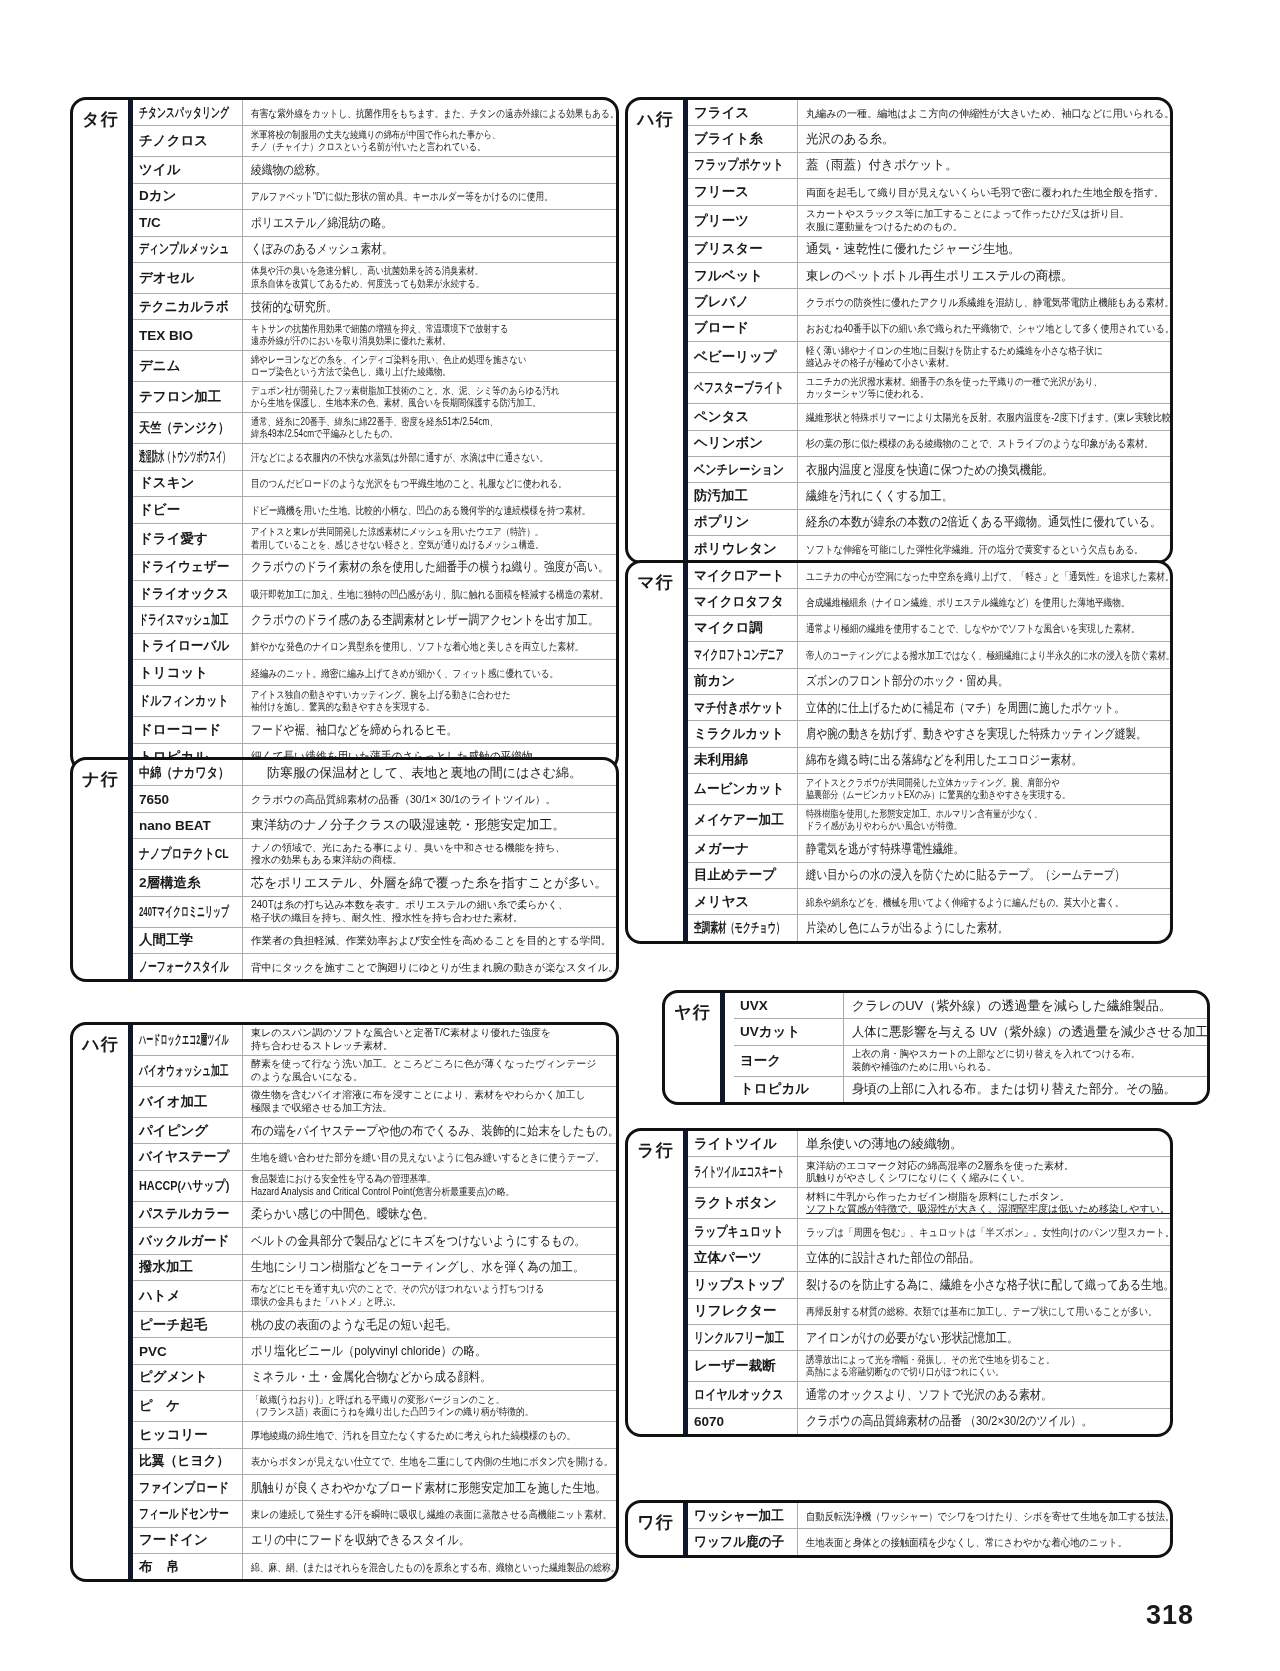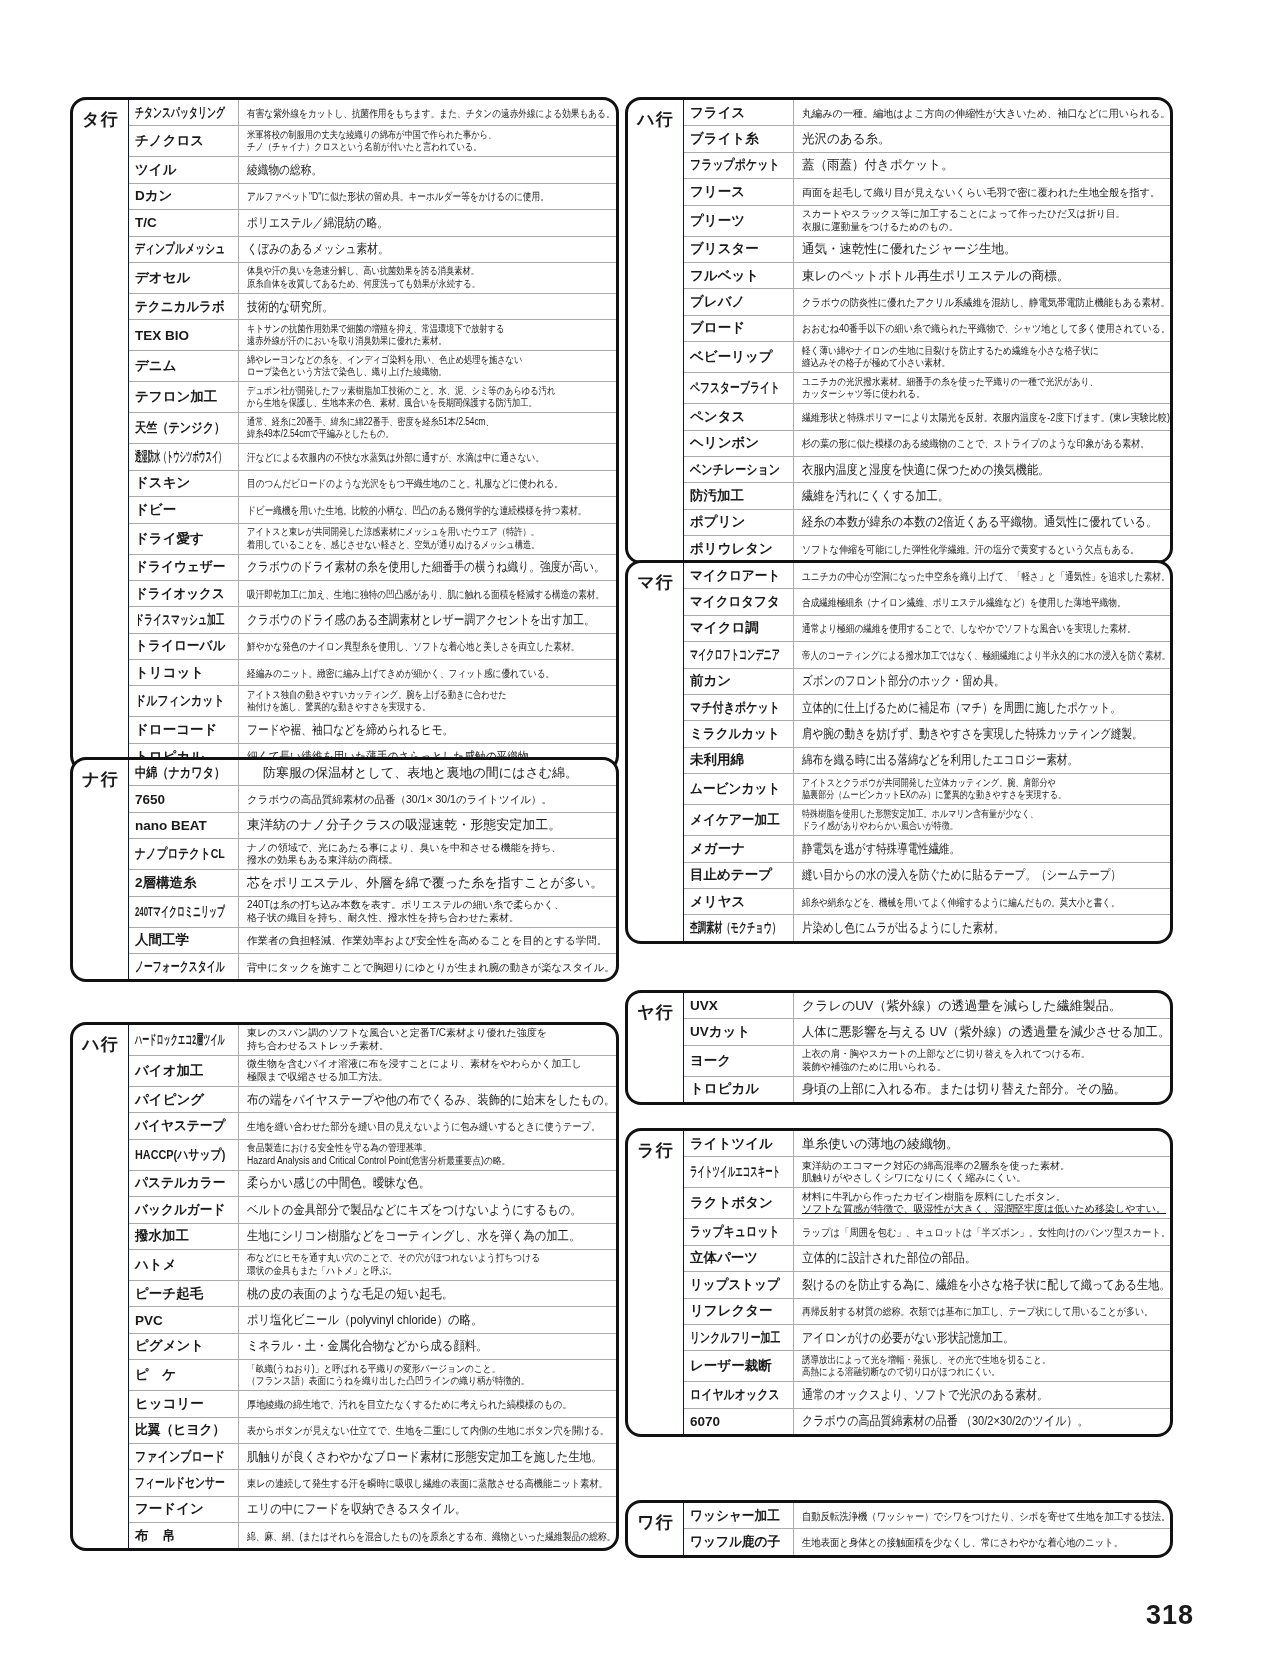"タ行" .gyo-cell { border-right: 1px solid #0f172a -> 5px solid #0f172a }
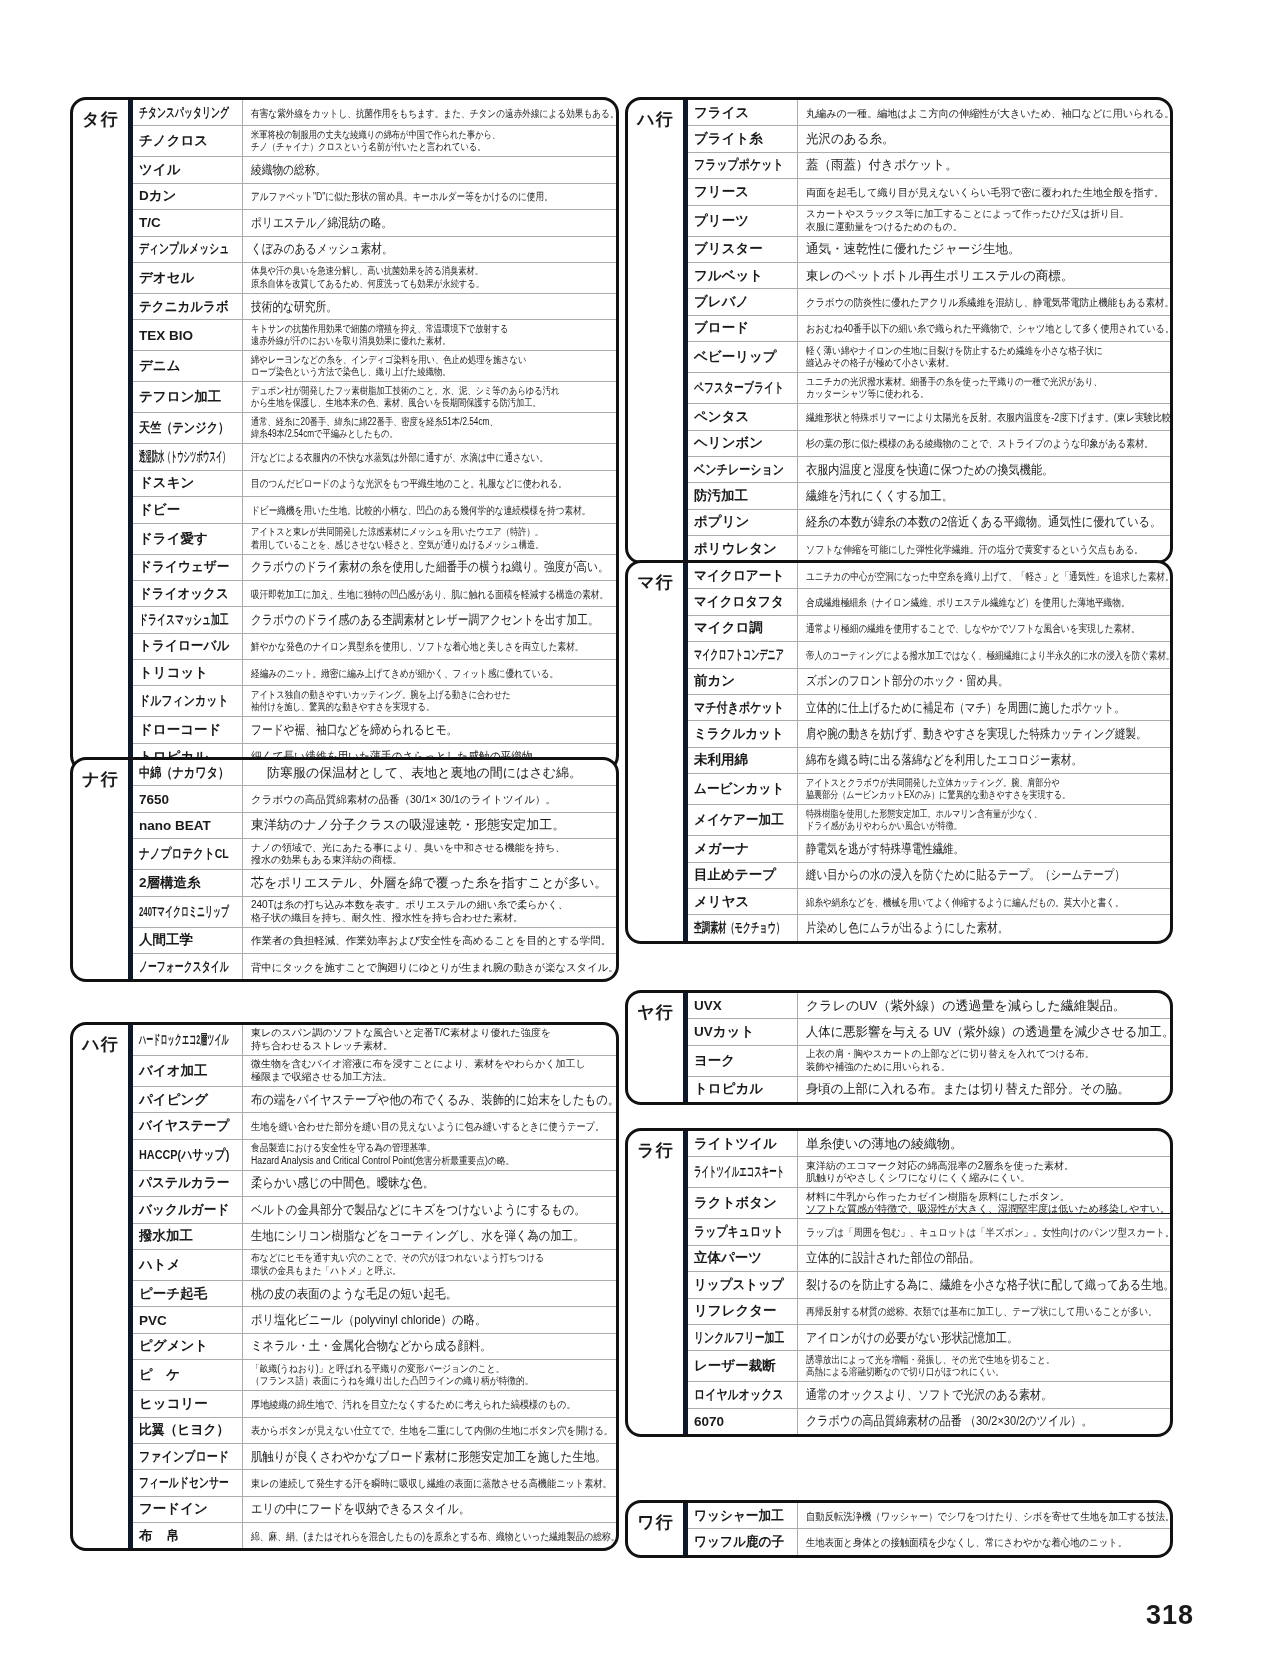"ヤ行" .b-ya { gap: none -> 9px; left: 625px -> 662px }
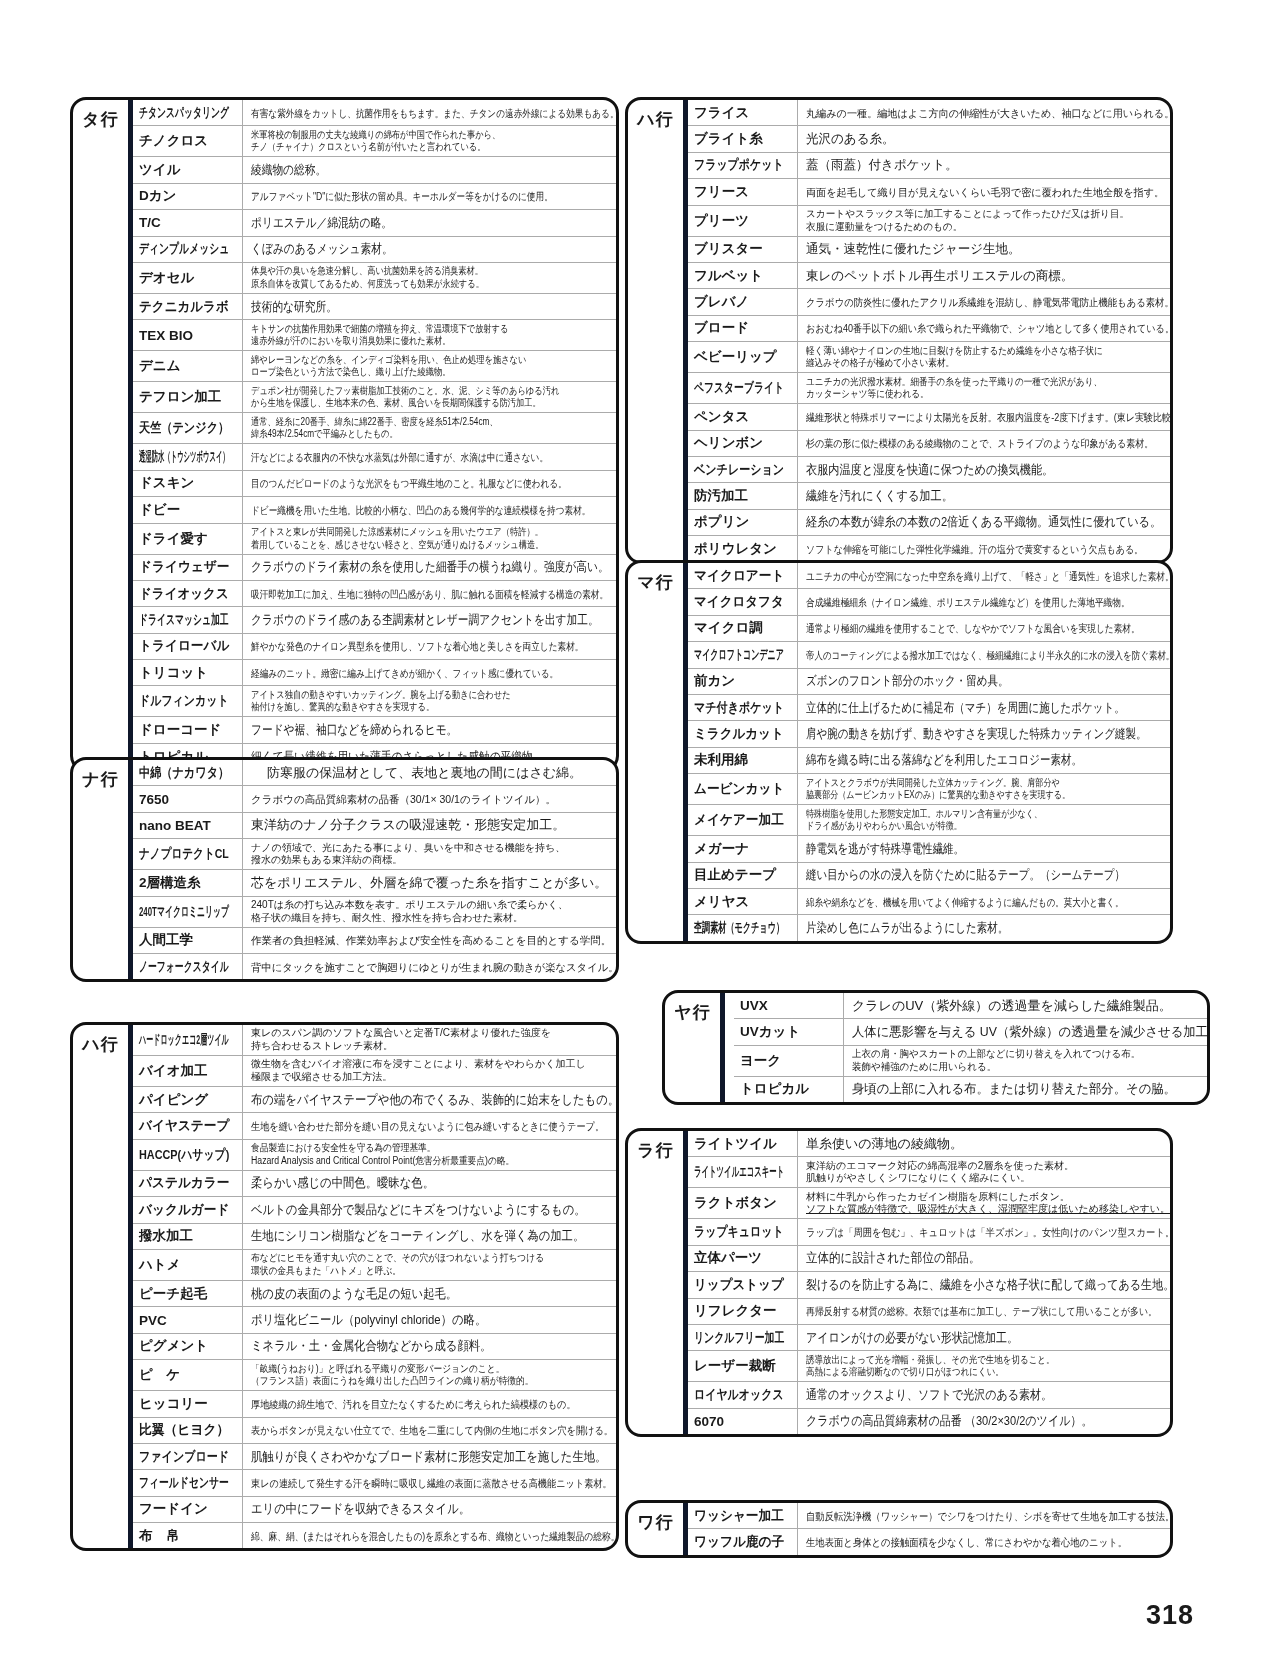"バイオウォッシュ加工" div.row { html: none -> <div> <div> <span>バイオウォッシュ加工</span> </div> <div> <span>酵素を使って行なう洗い加工。ところどころに色が薄くなったヴィンテージ</span> <span>のような風合いになる。</span> </div> </div> }
